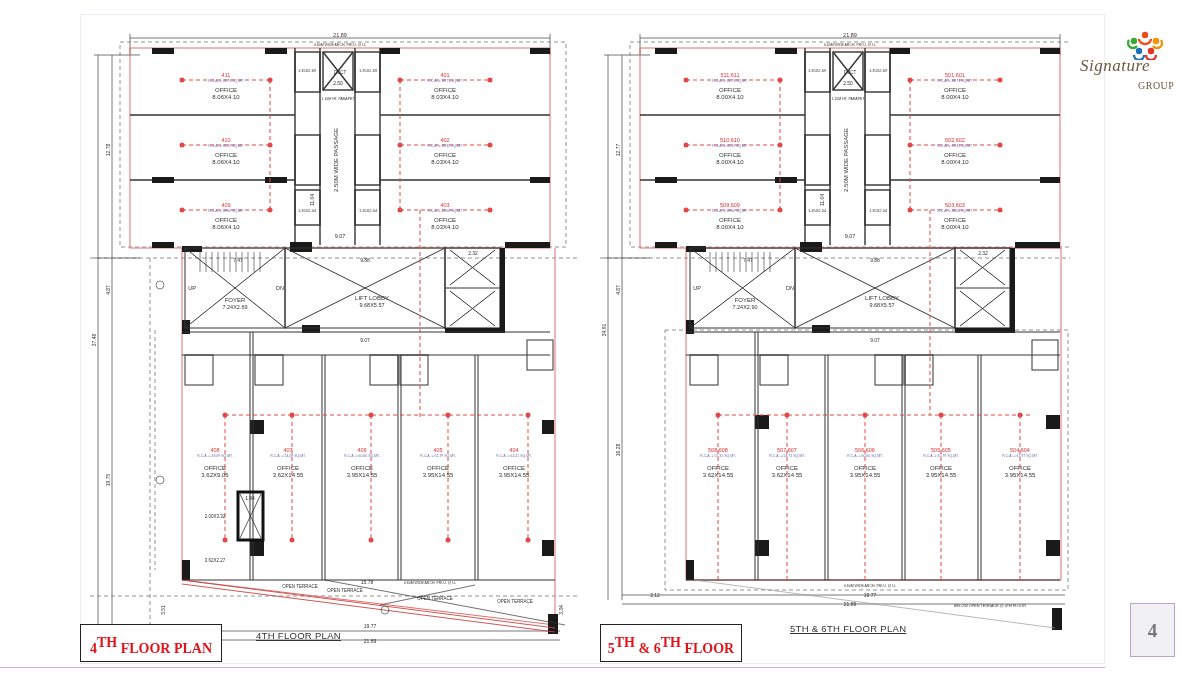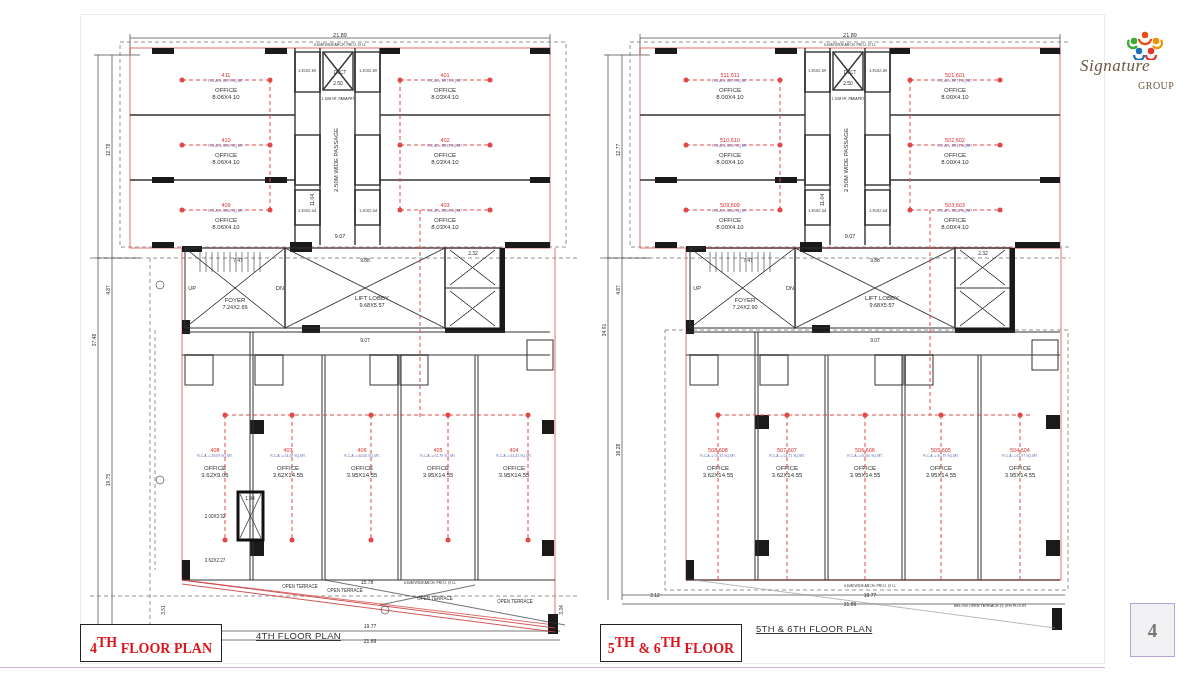"5TH & 6TH FLOOR PLAN" div.plan-caption { left: 756px -> 790px }
